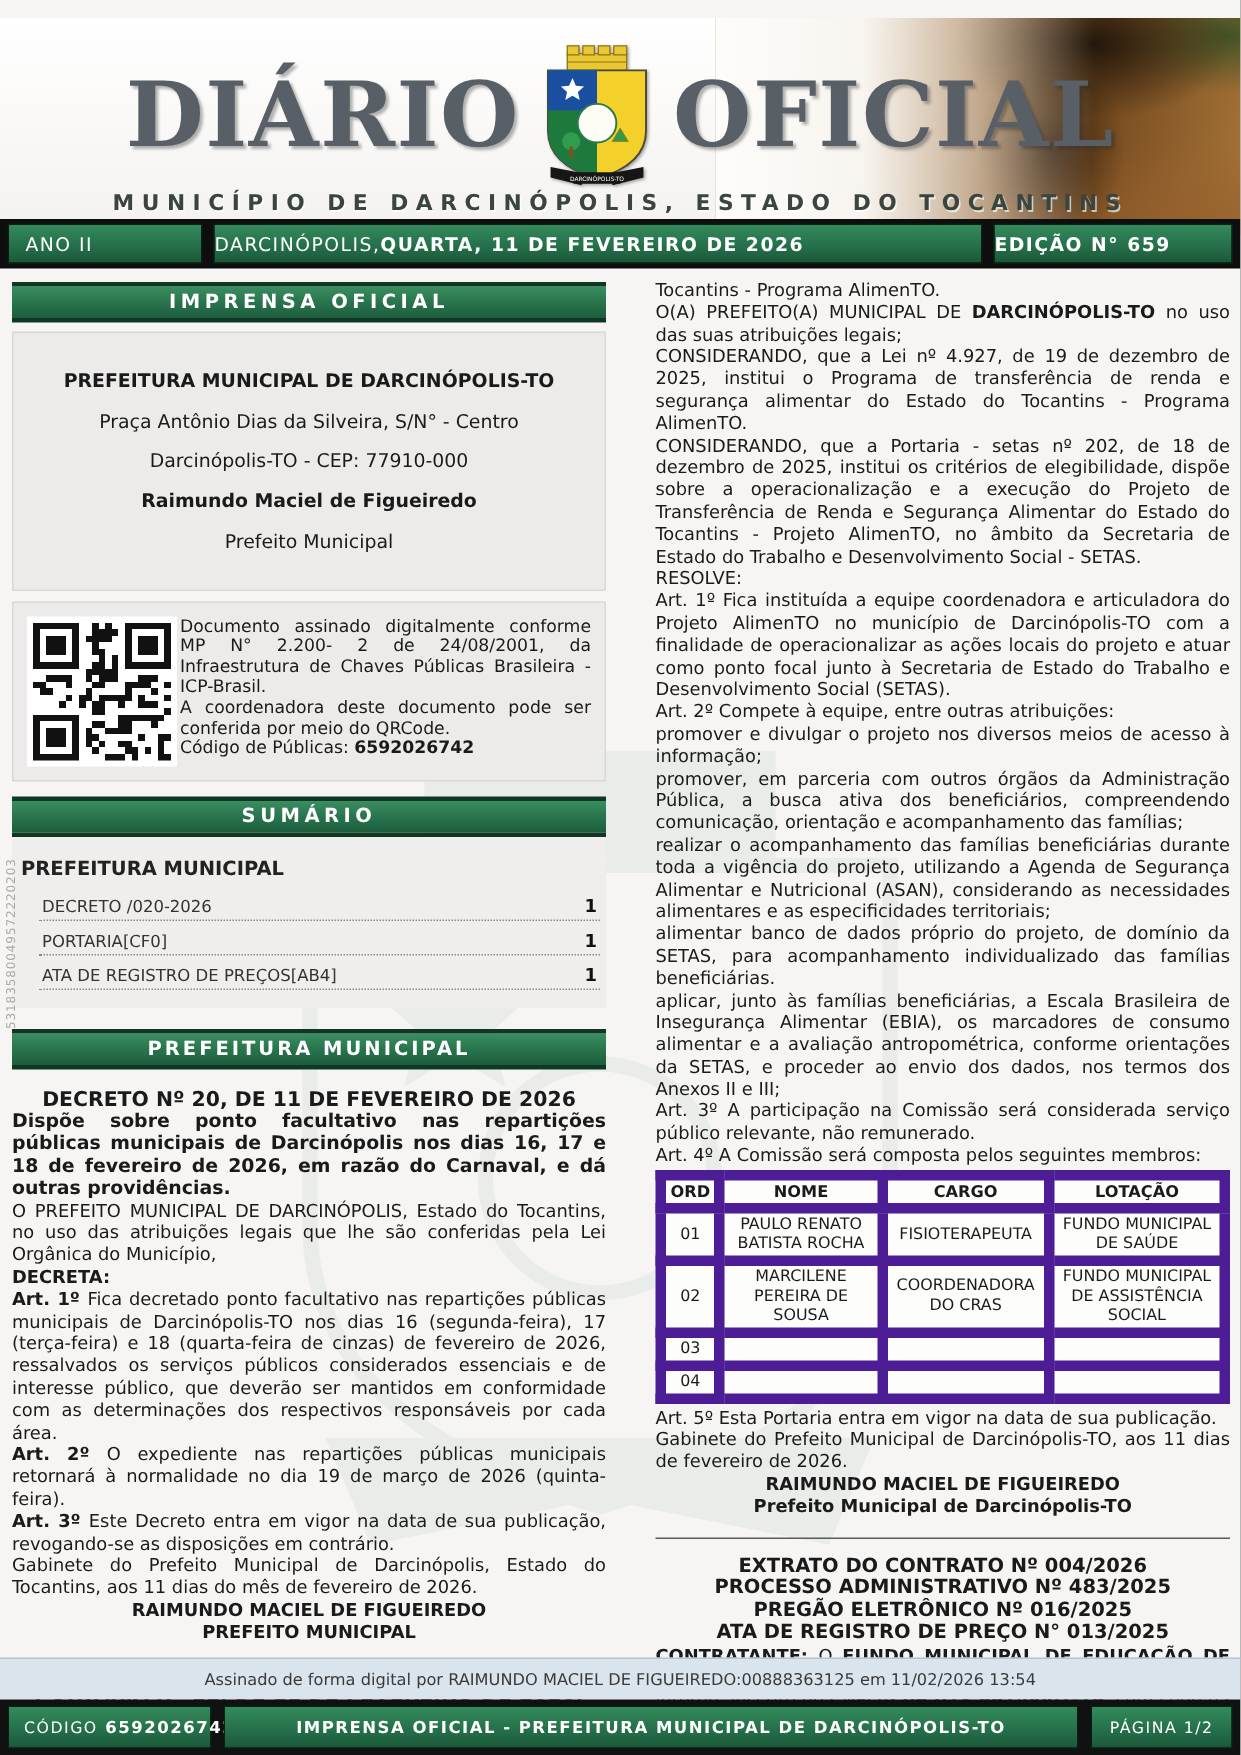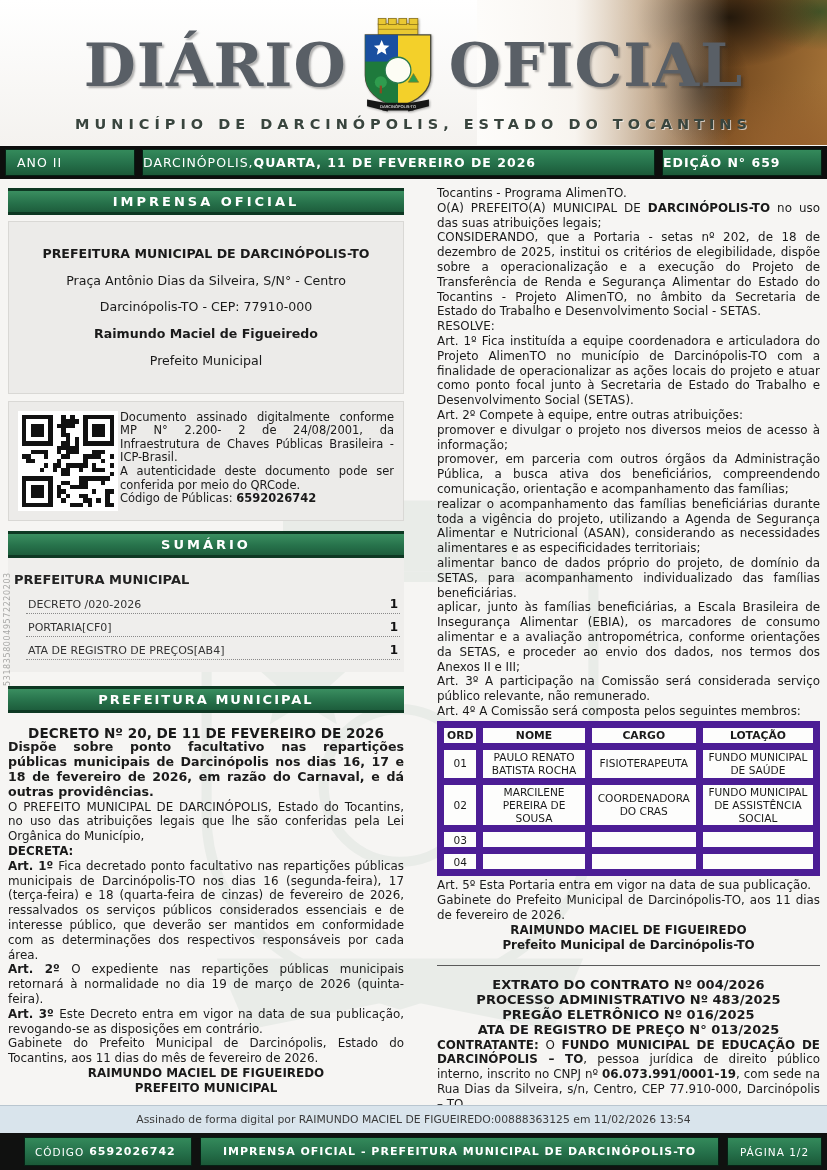"DIÁRIO" .header { top: 0 -> 12px }
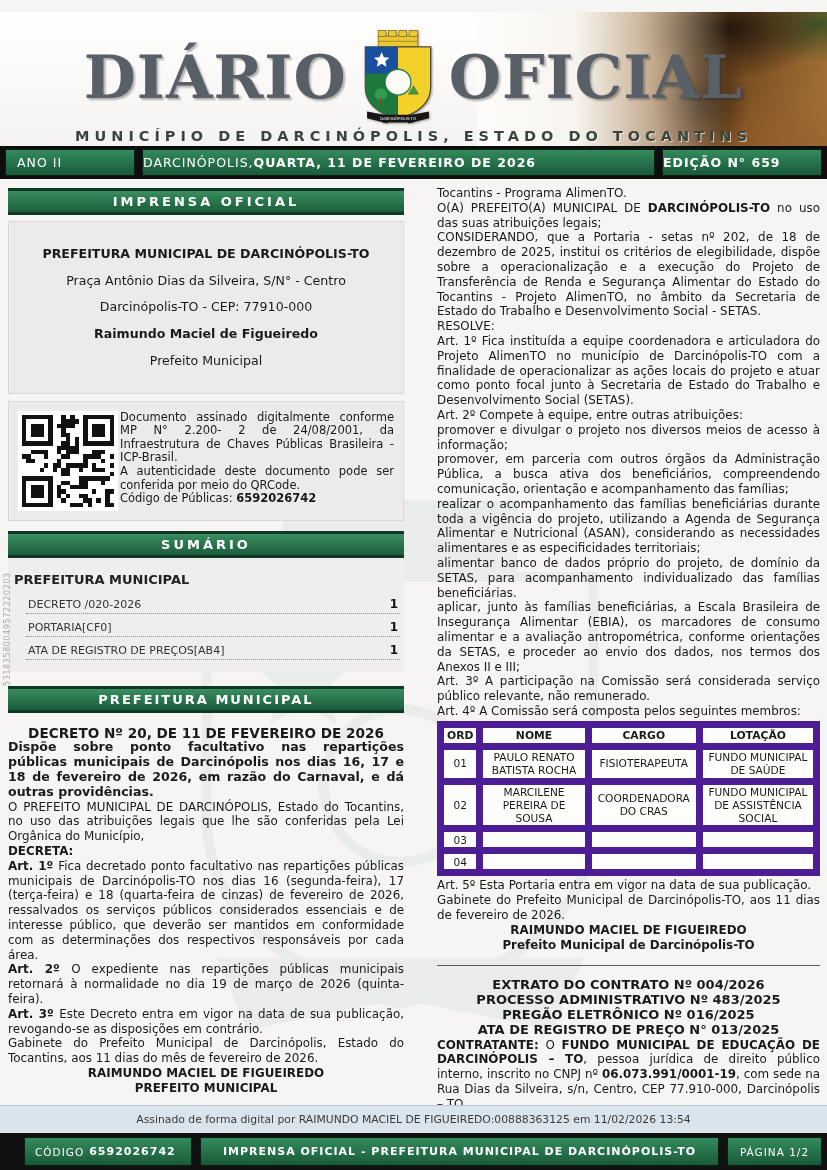"CONSIDERANDO, que a Lei nº" div.para { html: none -> <div><span>CONSIDERANDO, que a Lei nº 4.927, de 19 de dezembro de 2025, institui o Programa de transferência de renda e segurança alimentar do Estado do Tocantins - Programa AlimenTO.</span></div> }
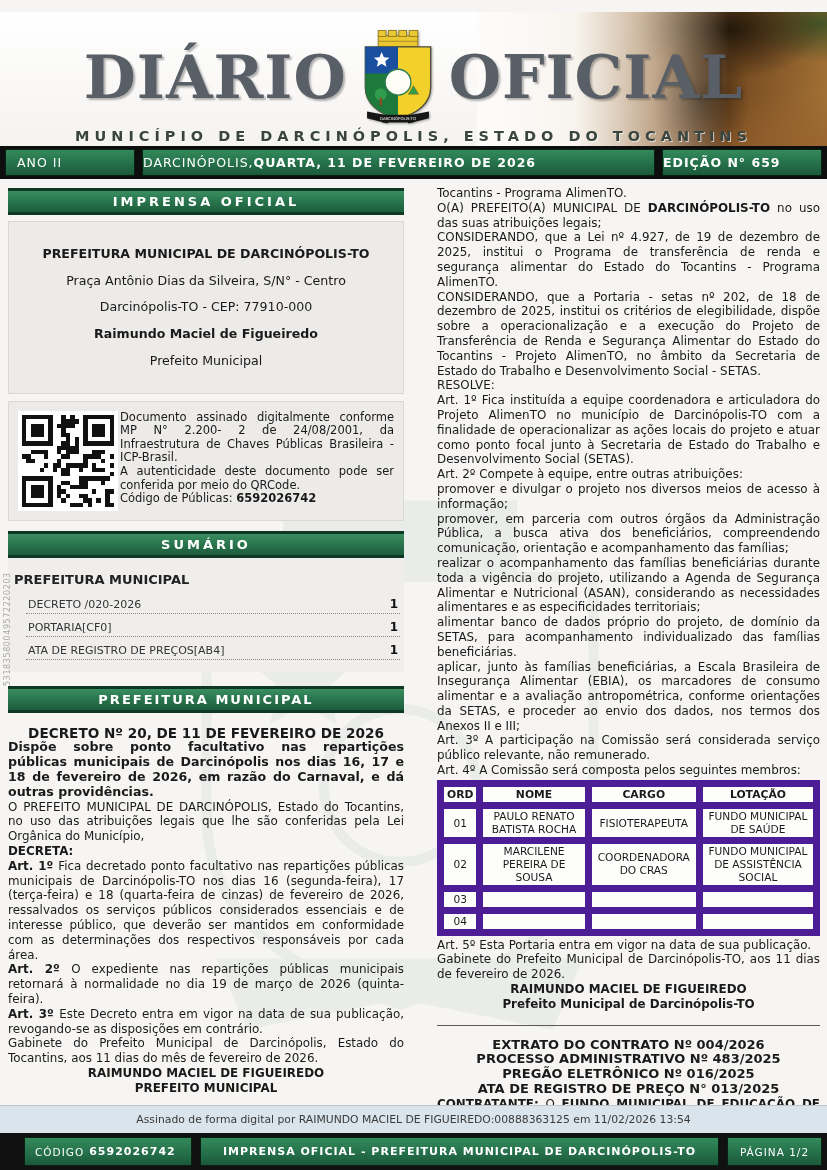"A autenticidade deste documento pode" span { text: autenticidade -> coordenadora }
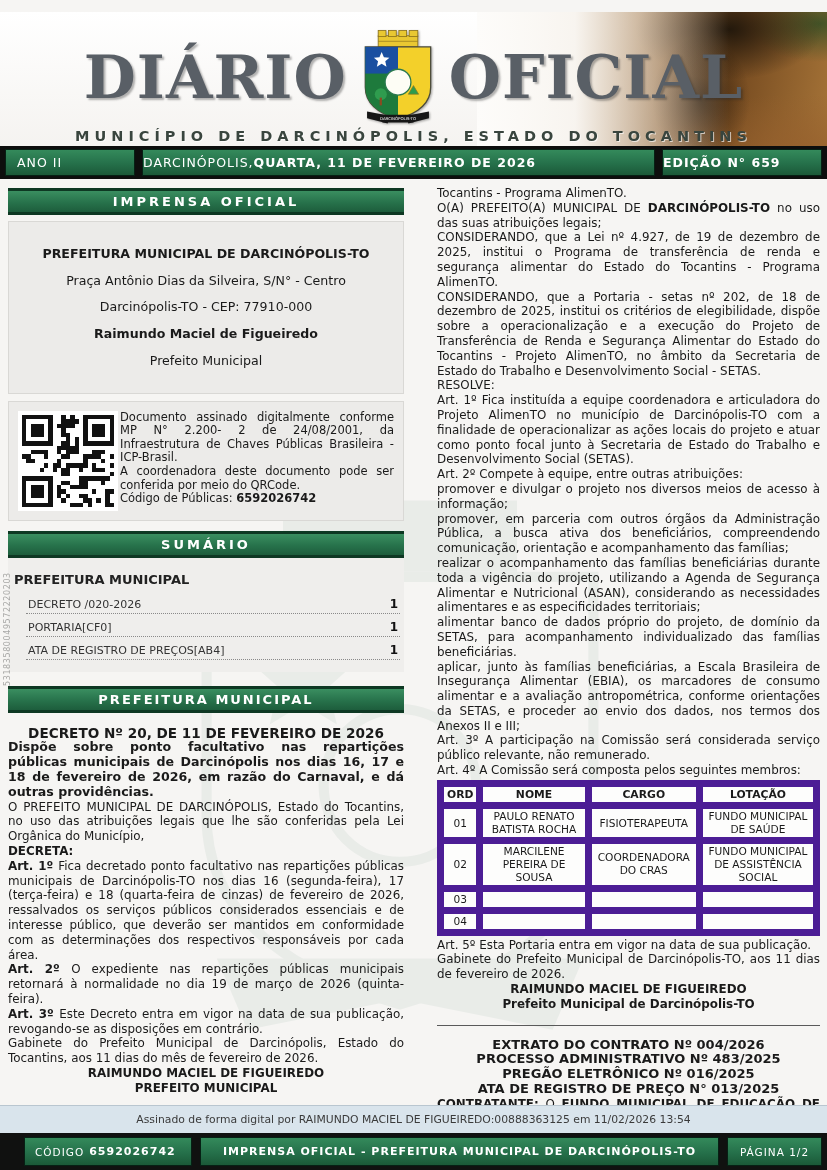"CÓDIGO" .fp-left { margin-left: 19px -> none; width: 168px -> 136px }
